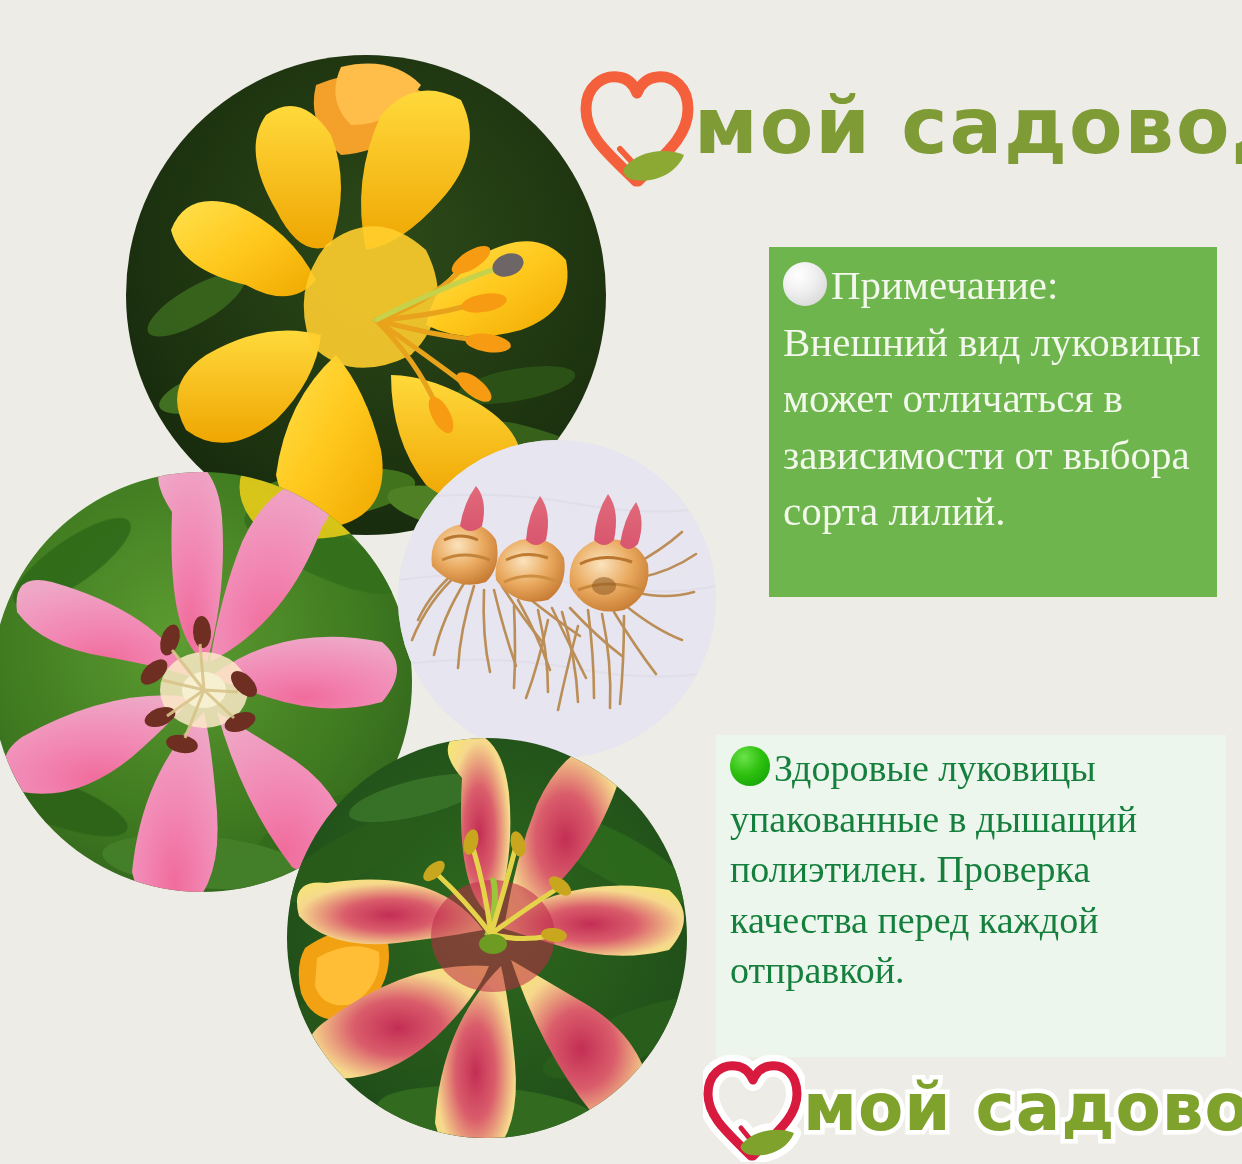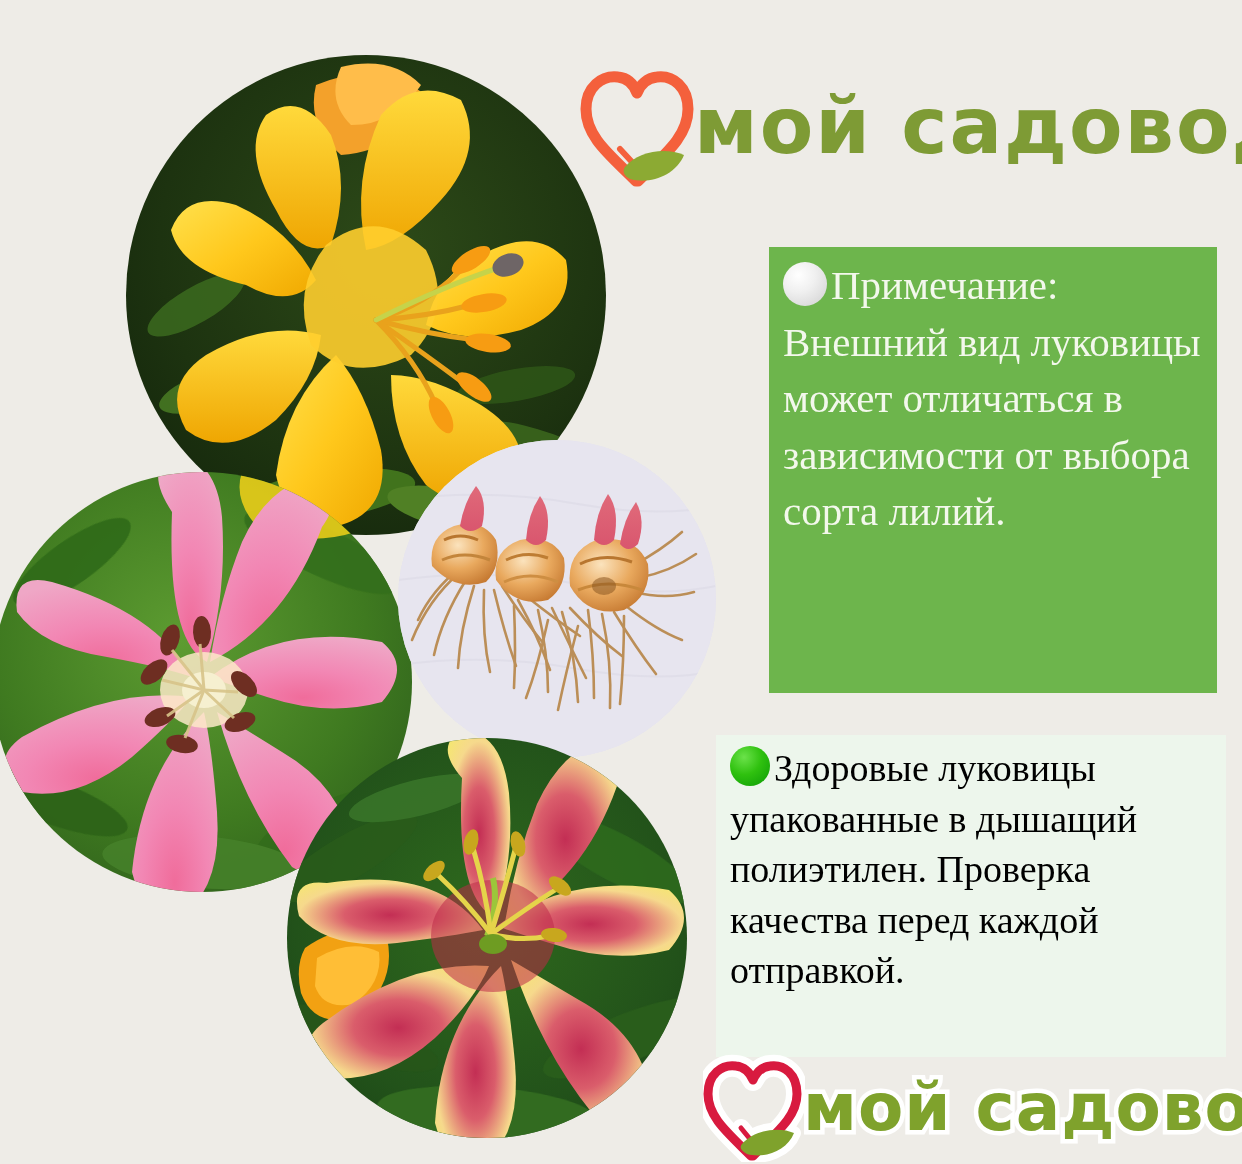"Примечание: Внешний вид луковицы может" #note-box { height: 446px -> 350px }
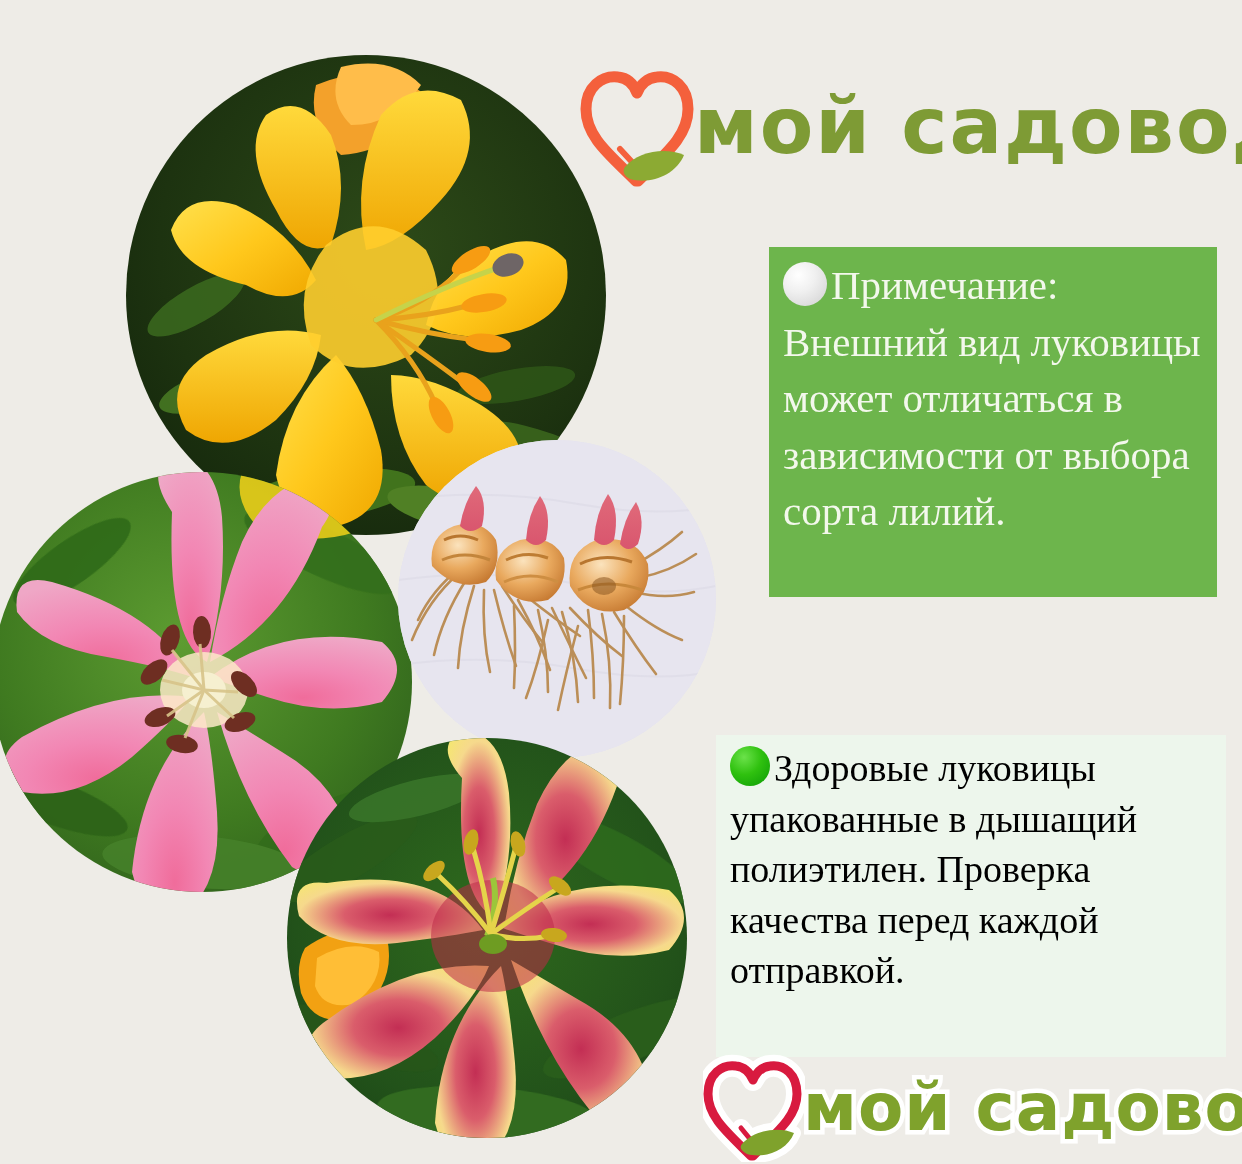"Здоровые луковицы упакованные в дышащий" p.healthy-text { color: #000000 -> #15803d }
